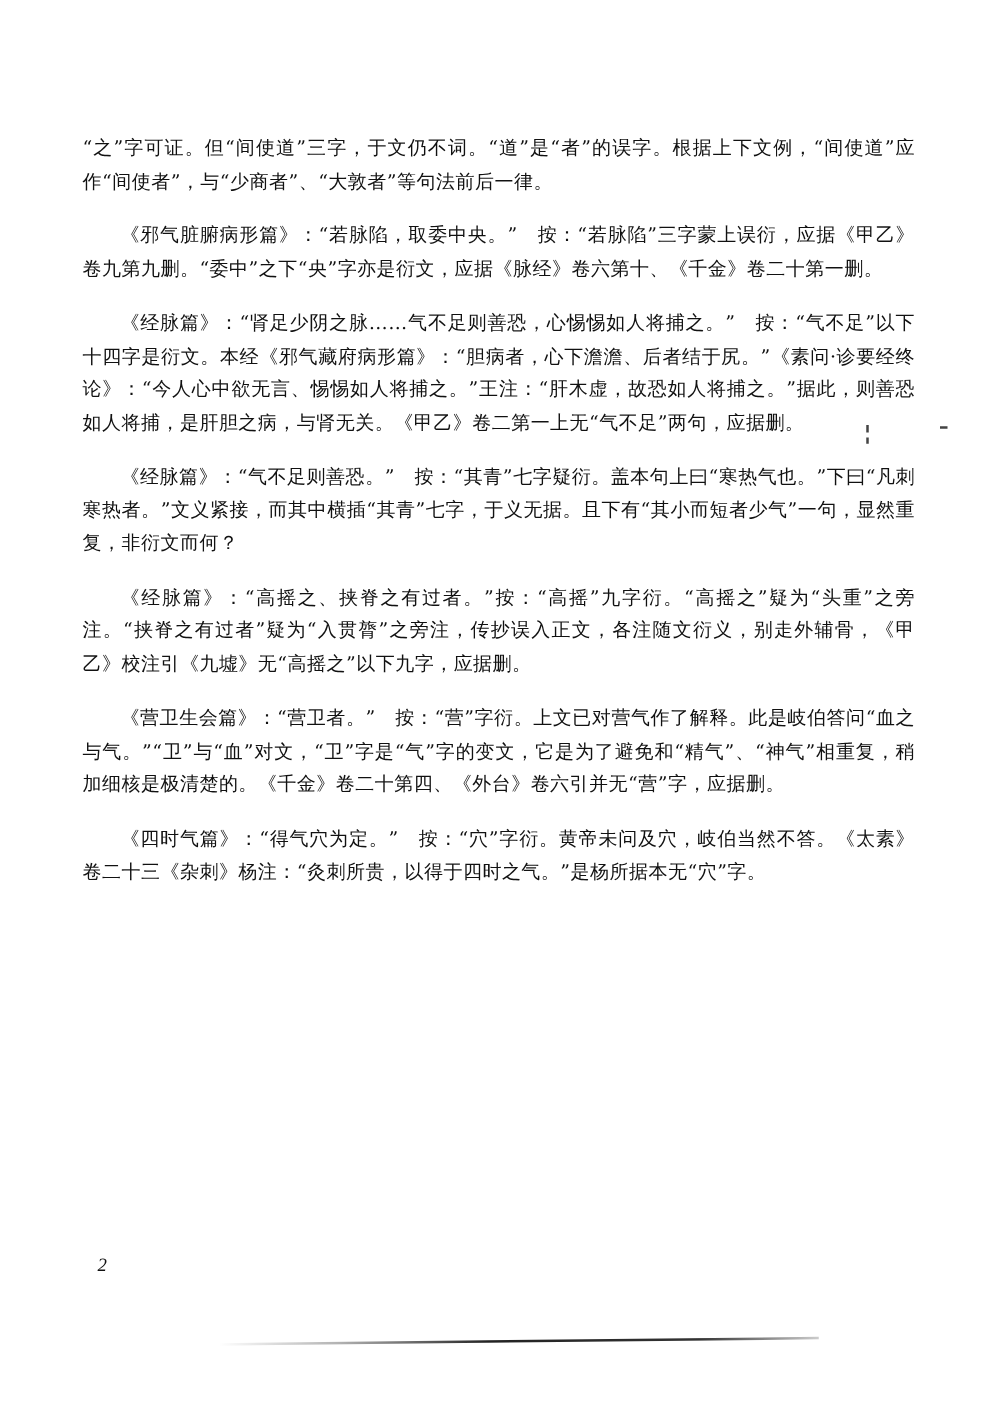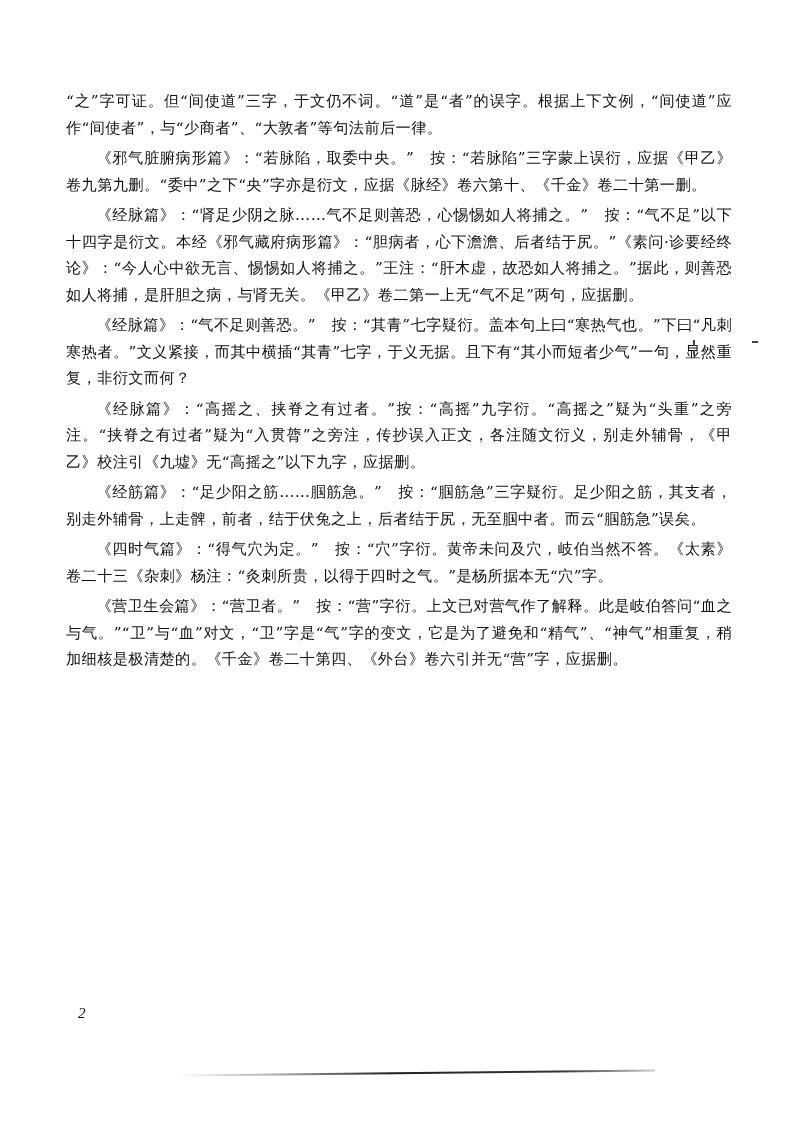"“之”字可证。但“间使道”三字，于文仍不词。“道”是“者”的误字。根据上下文例，" .para { margin: 0 0 4px 0 -> 17px 0 4px 0 }
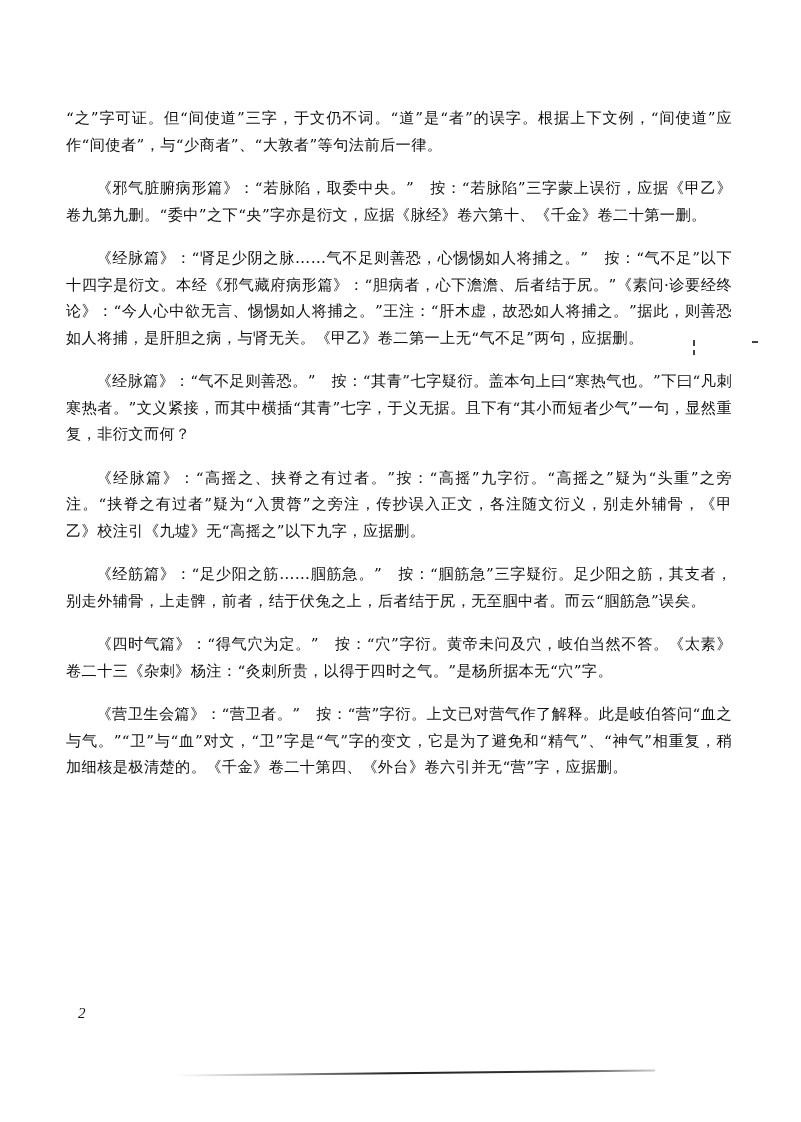"《经筋篇》：“足少阳之筋……腘筋急。”" p.para { html: <p>《经筋篇》：“足少阳之筋……腘筋急。” 按：“腘筋急”三字疑衍。足少阳之筋，其支者，别走外辅骨，上走髀，前者，结于伏兔之上，后者结于尻，无至腘中者。而云“腘筋急”误矣。</p> -> none }
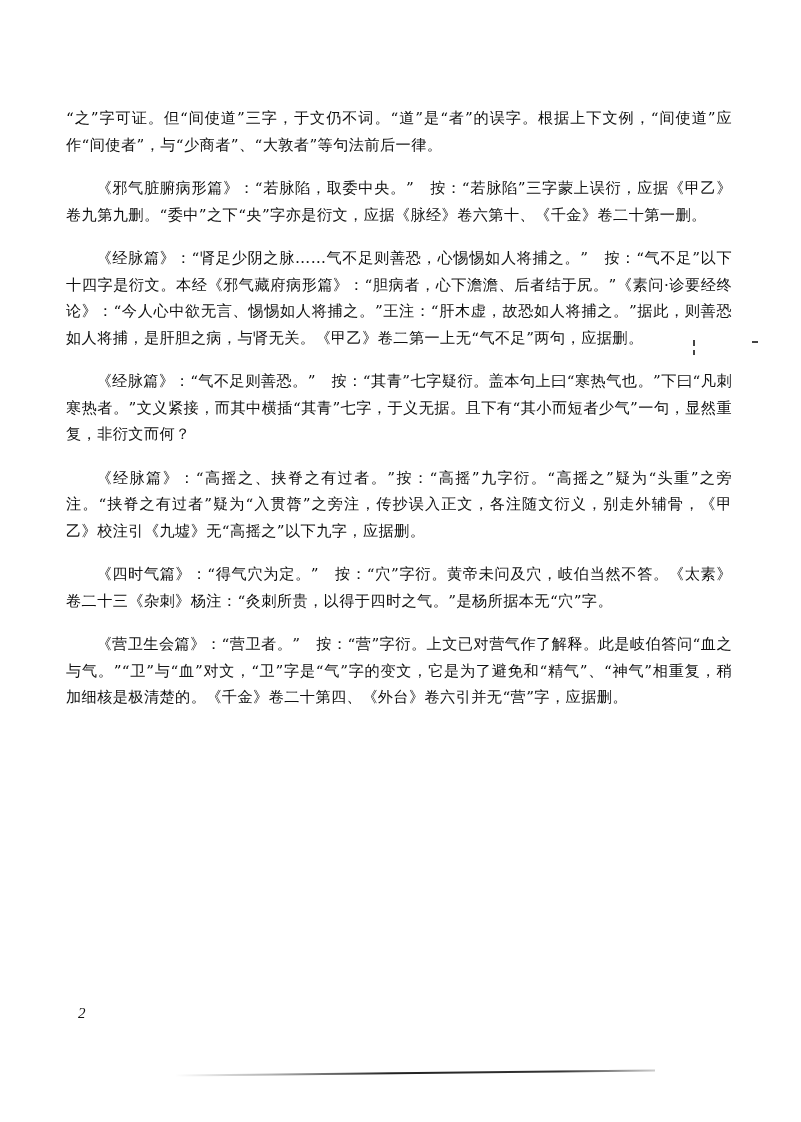"《四时气篇》：“得气穴为定。”" p.para { order: before "《营卫生会篇》：“营卫者。”" -> after "《营卫生会篇》：“营卫者。”" }
